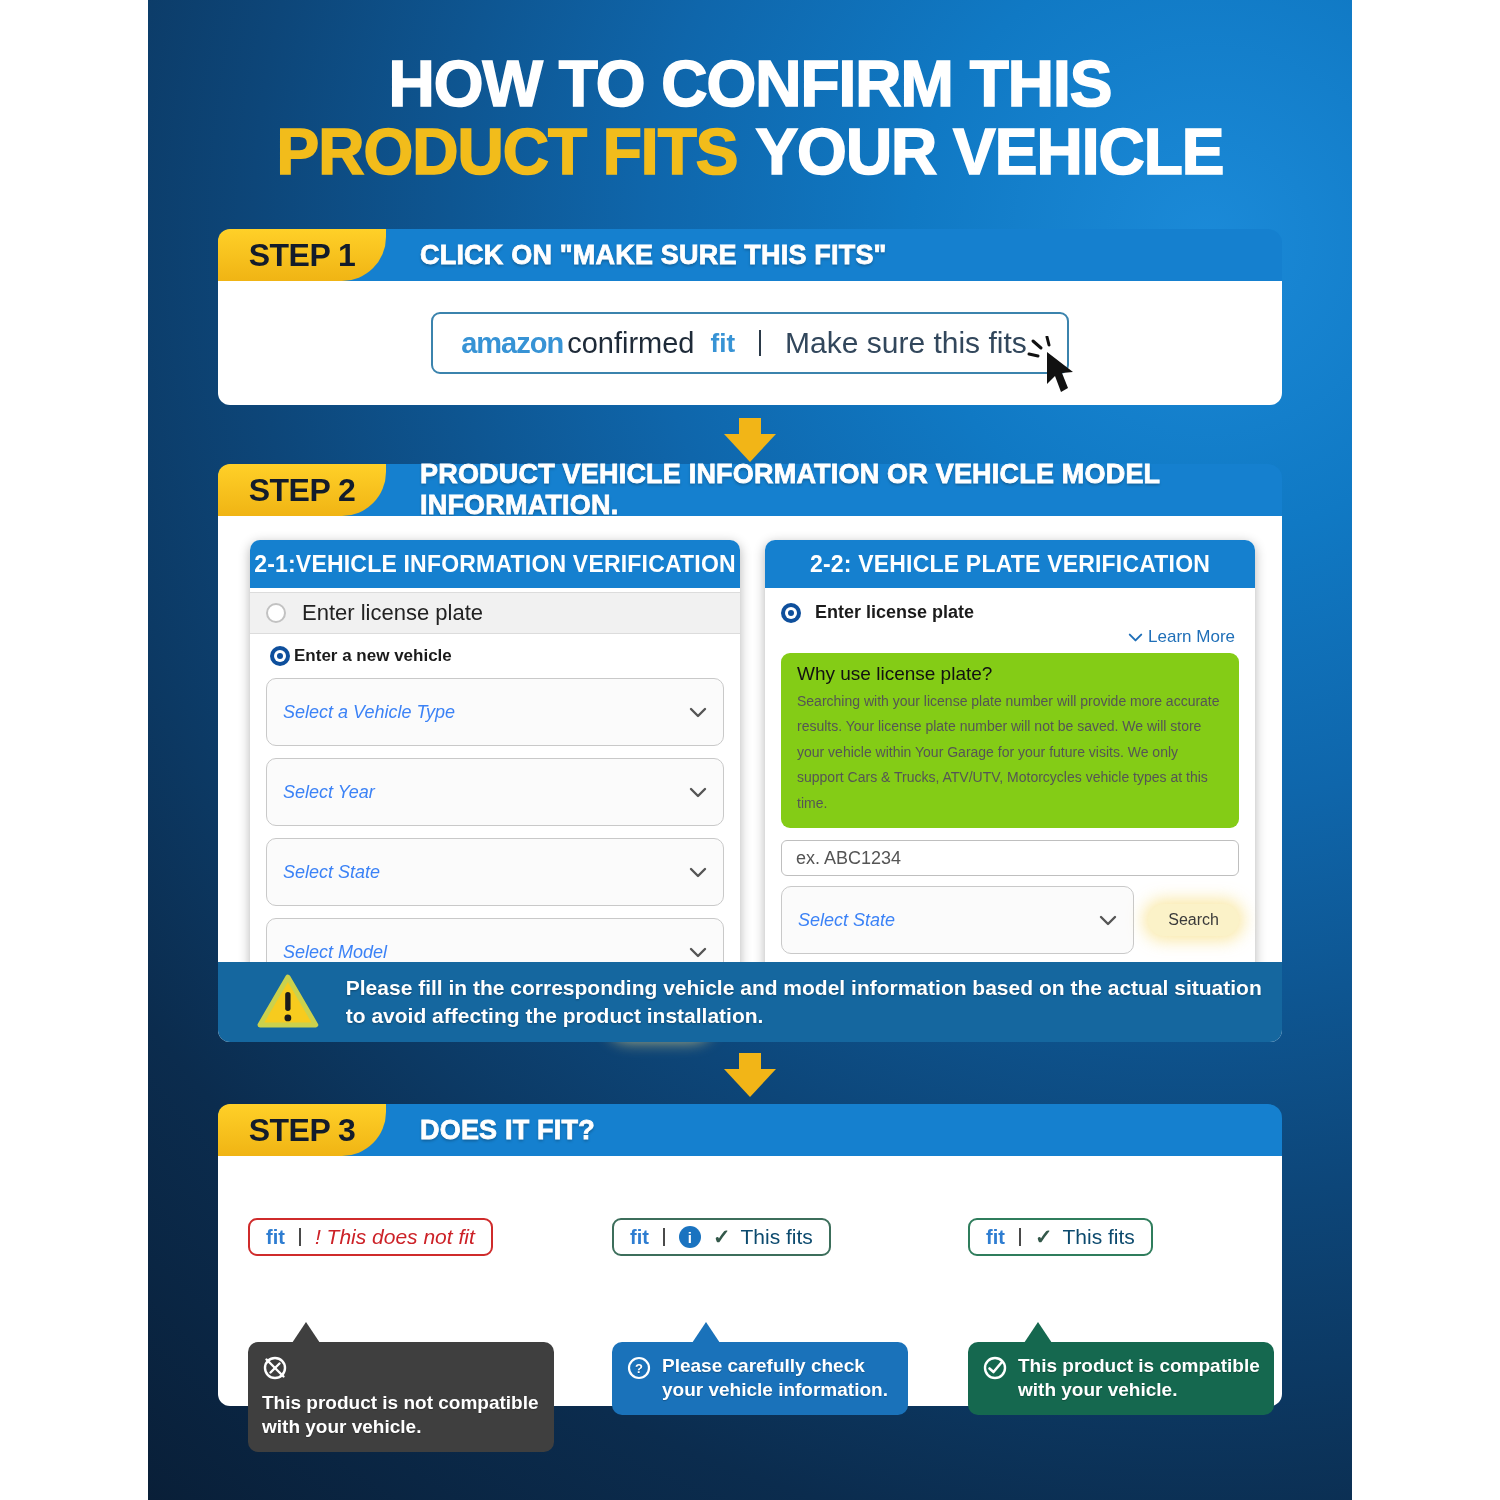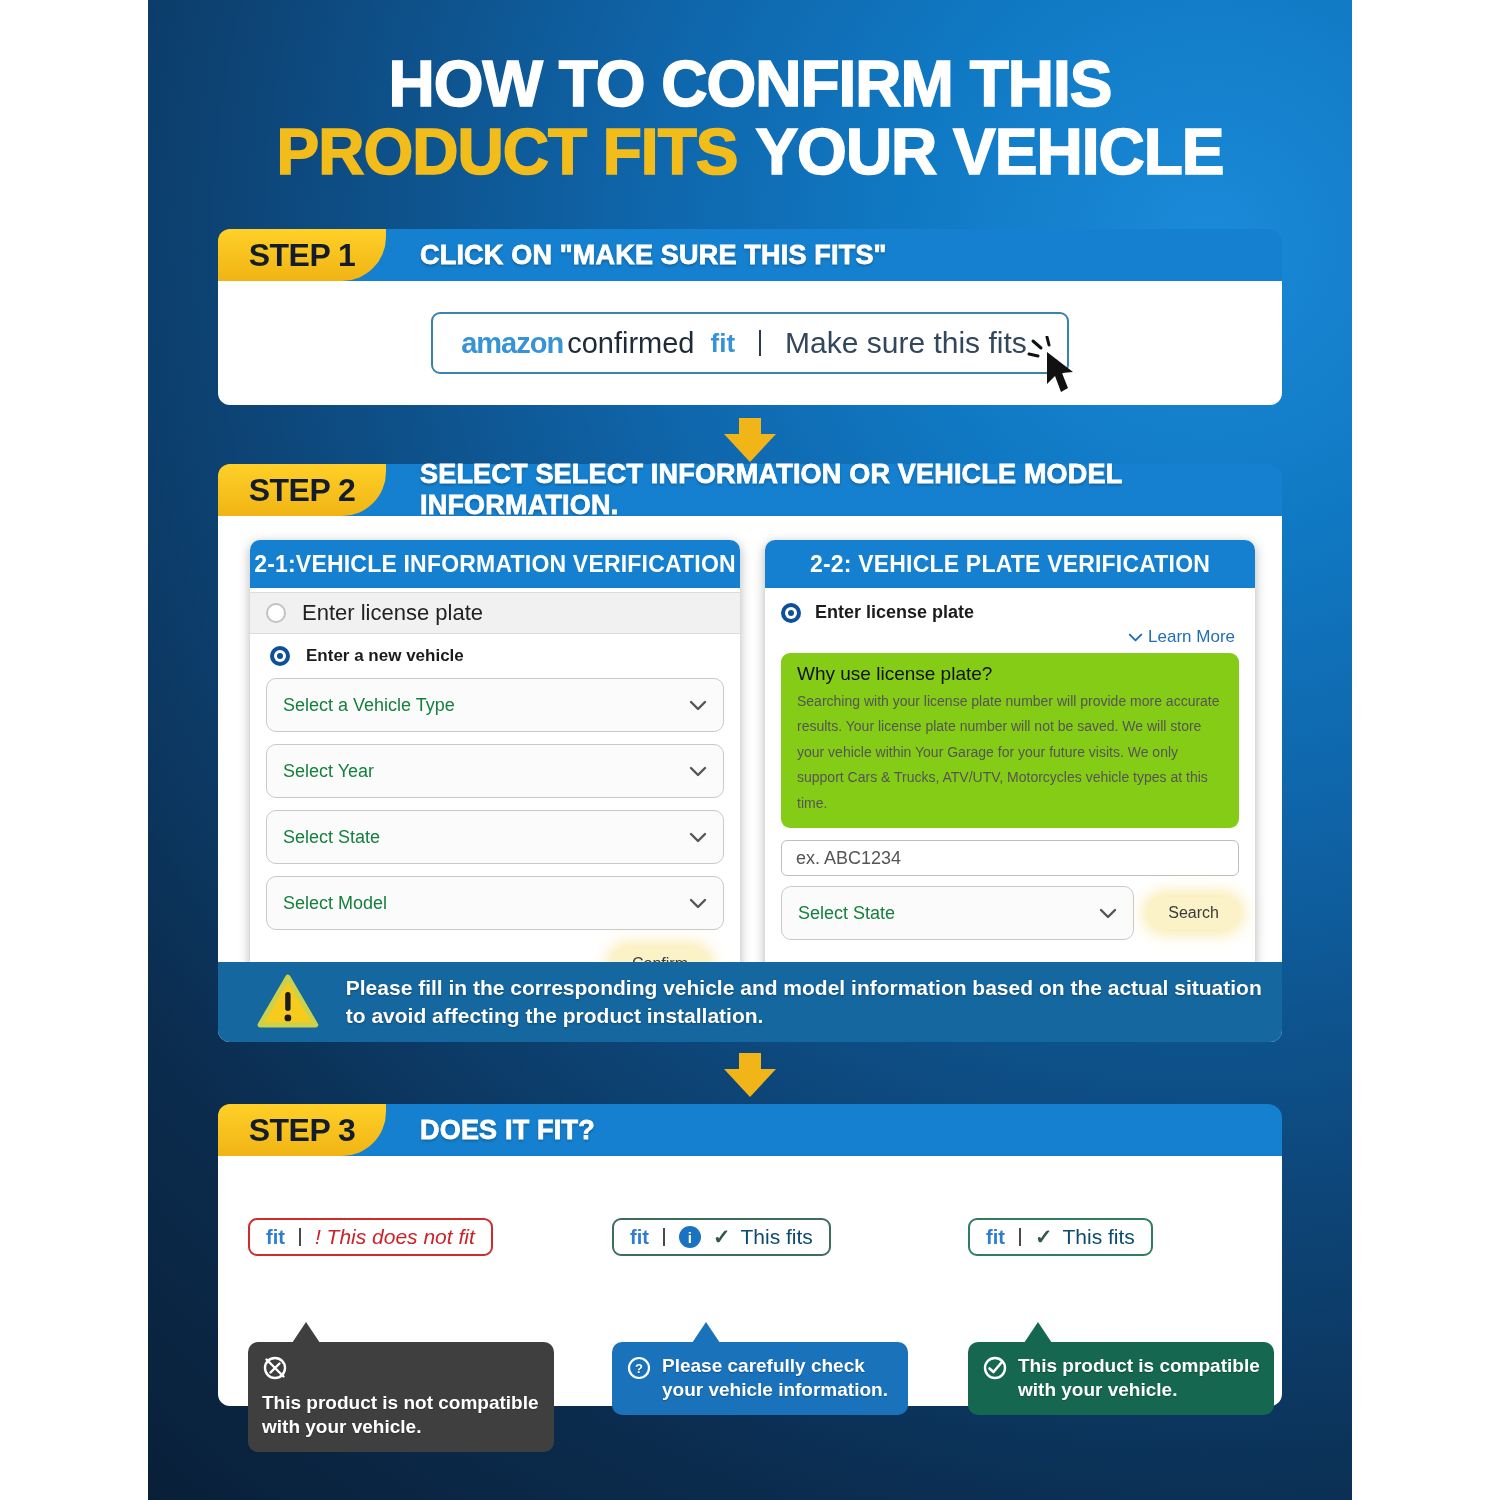"SELECT SELECT INFORMATION OR VEHICLE" div.step-heading { text: SELECT SELECT -> PRODUCT VEHICLE }
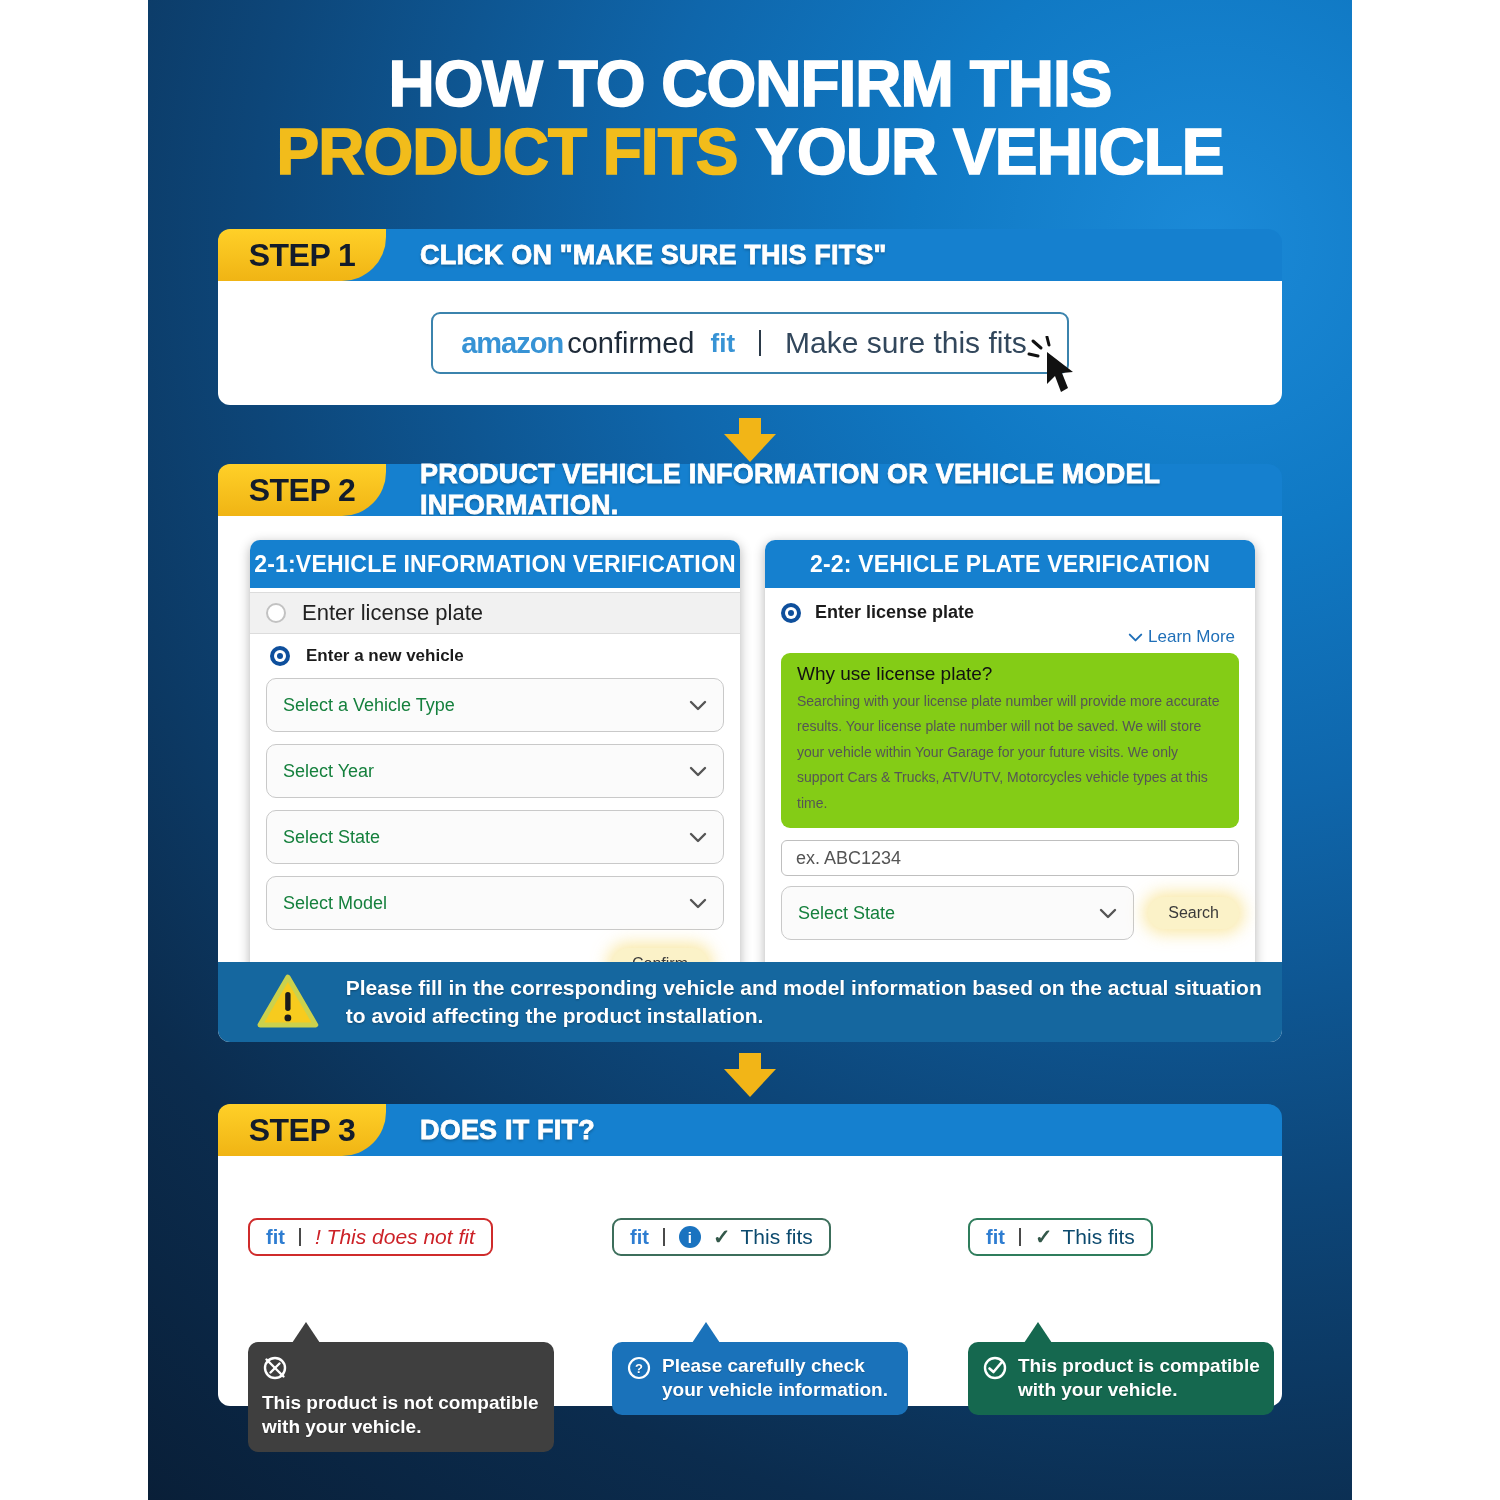"Enter a new vehicle" .nv-row { gap: 16px -> 4px }
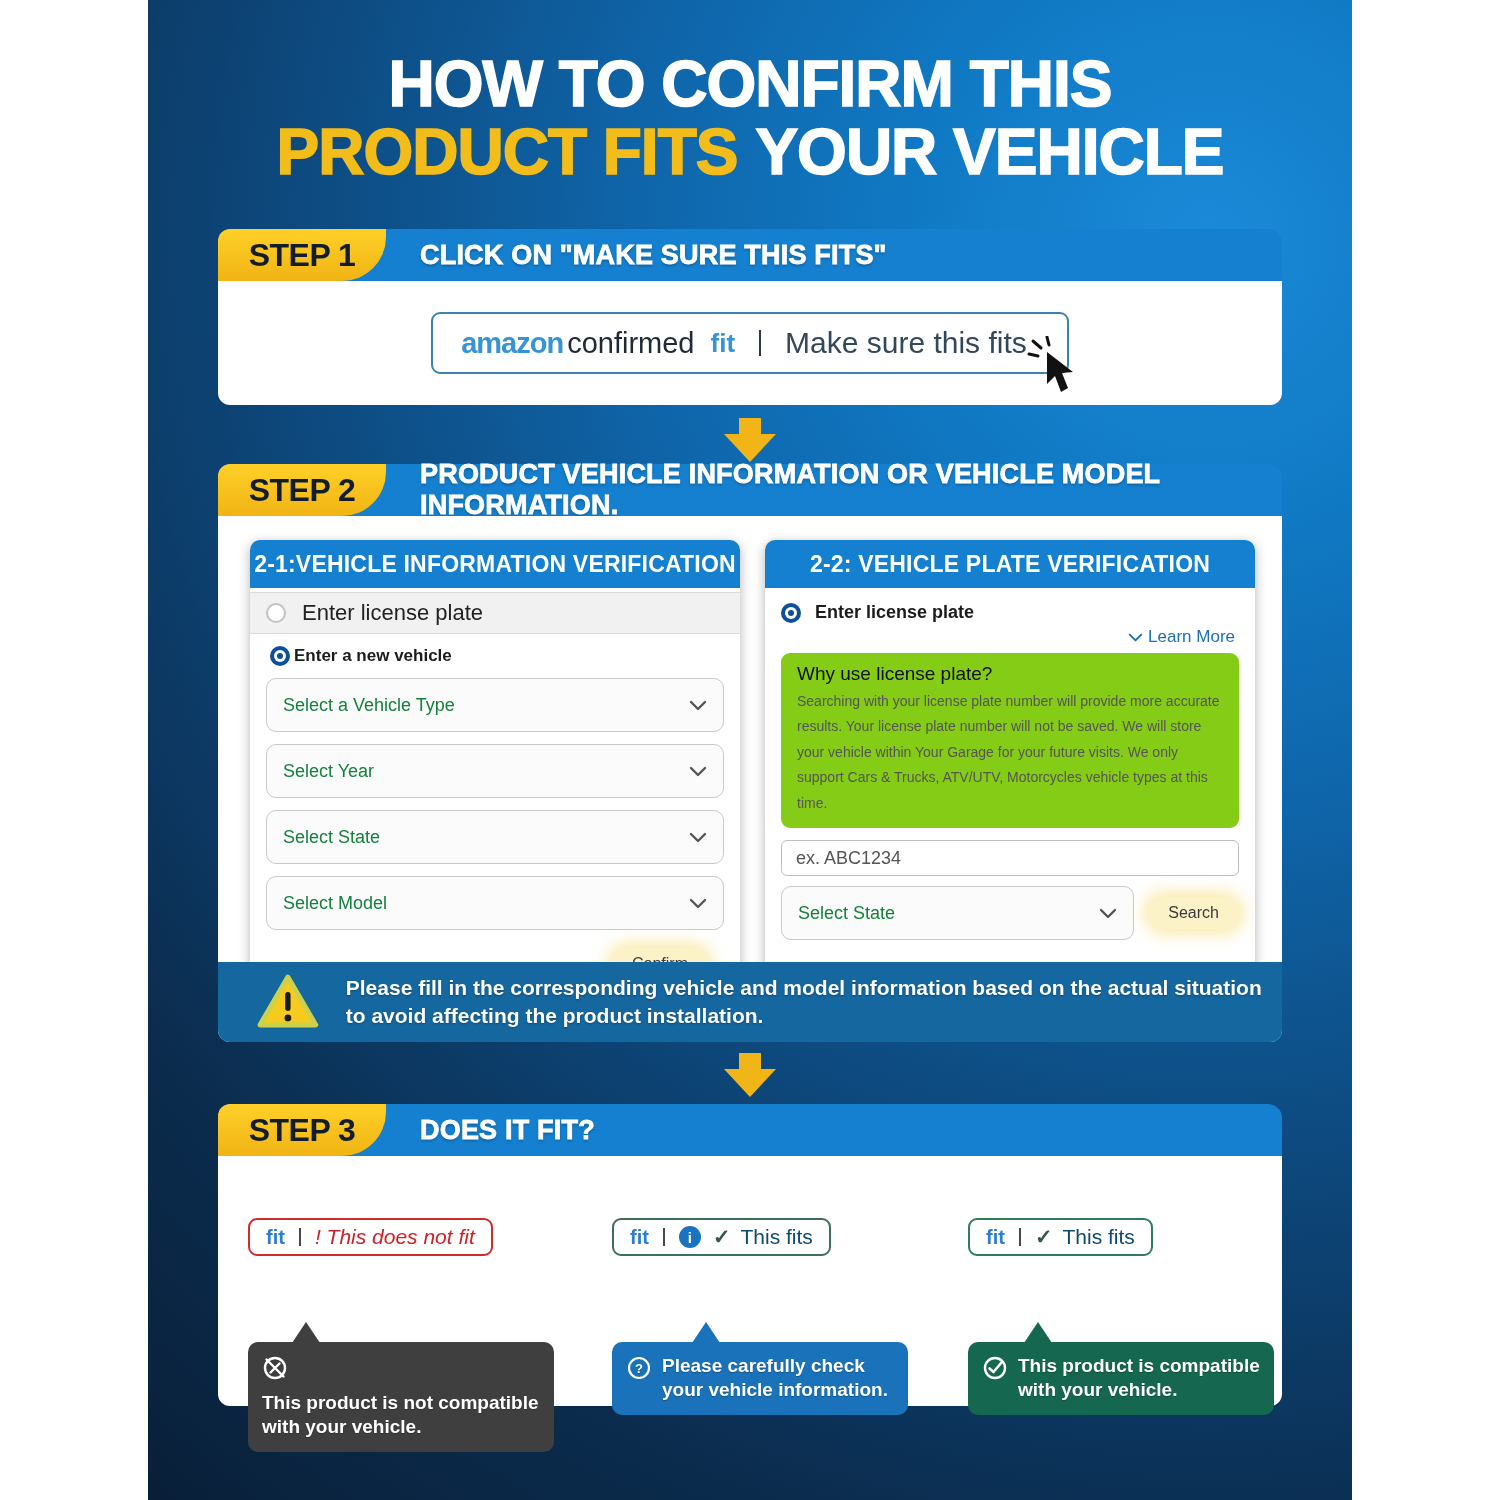"Select a Vehicle Type" .dd { color: #15803d -> #3b82f6; font-style: none -> italic; padding: 9px 16px -> 16px 16px }
